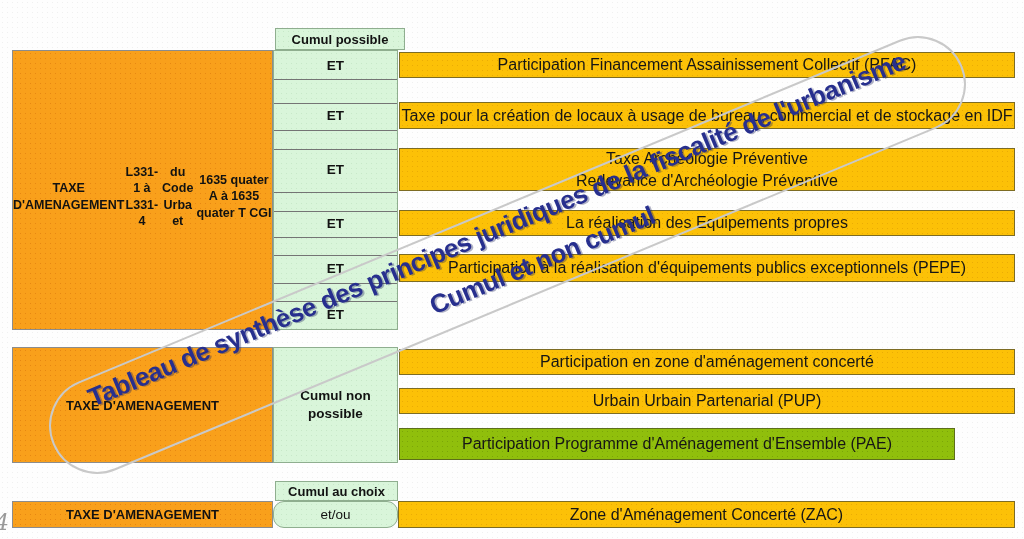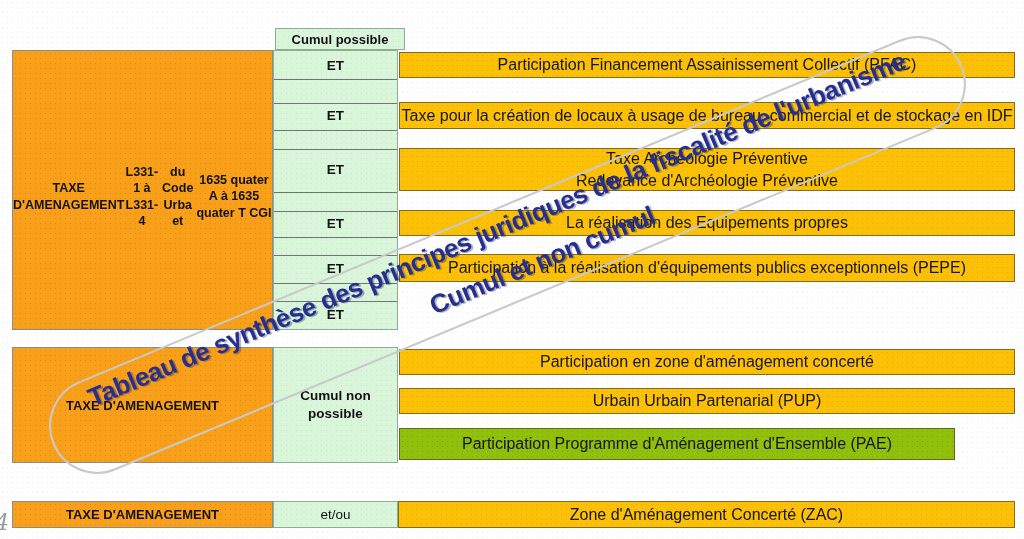"Cumul au choix" div.box { html: none -> <div>Cumul au choix</div> }
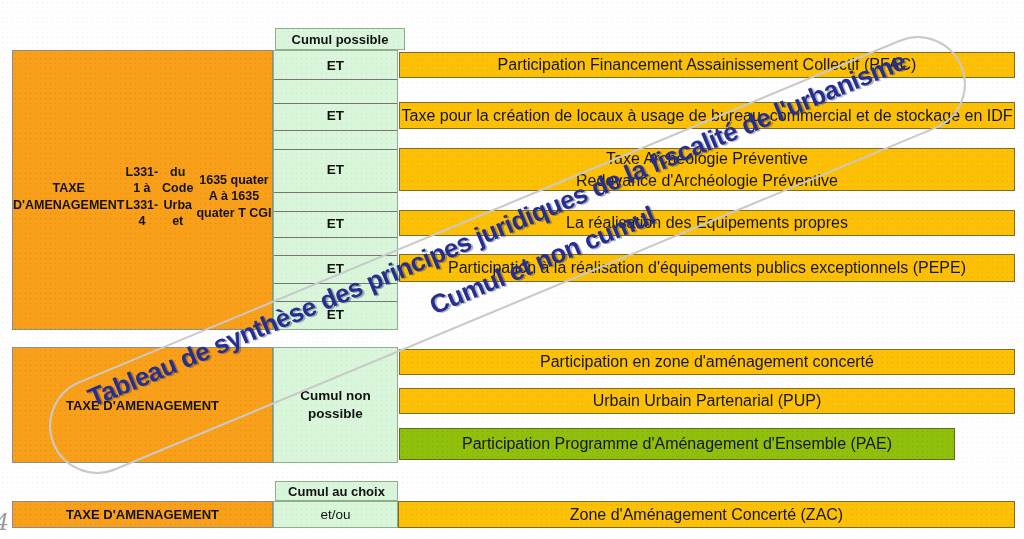"et/ou" div.box { border-radius: none -> 11px }
